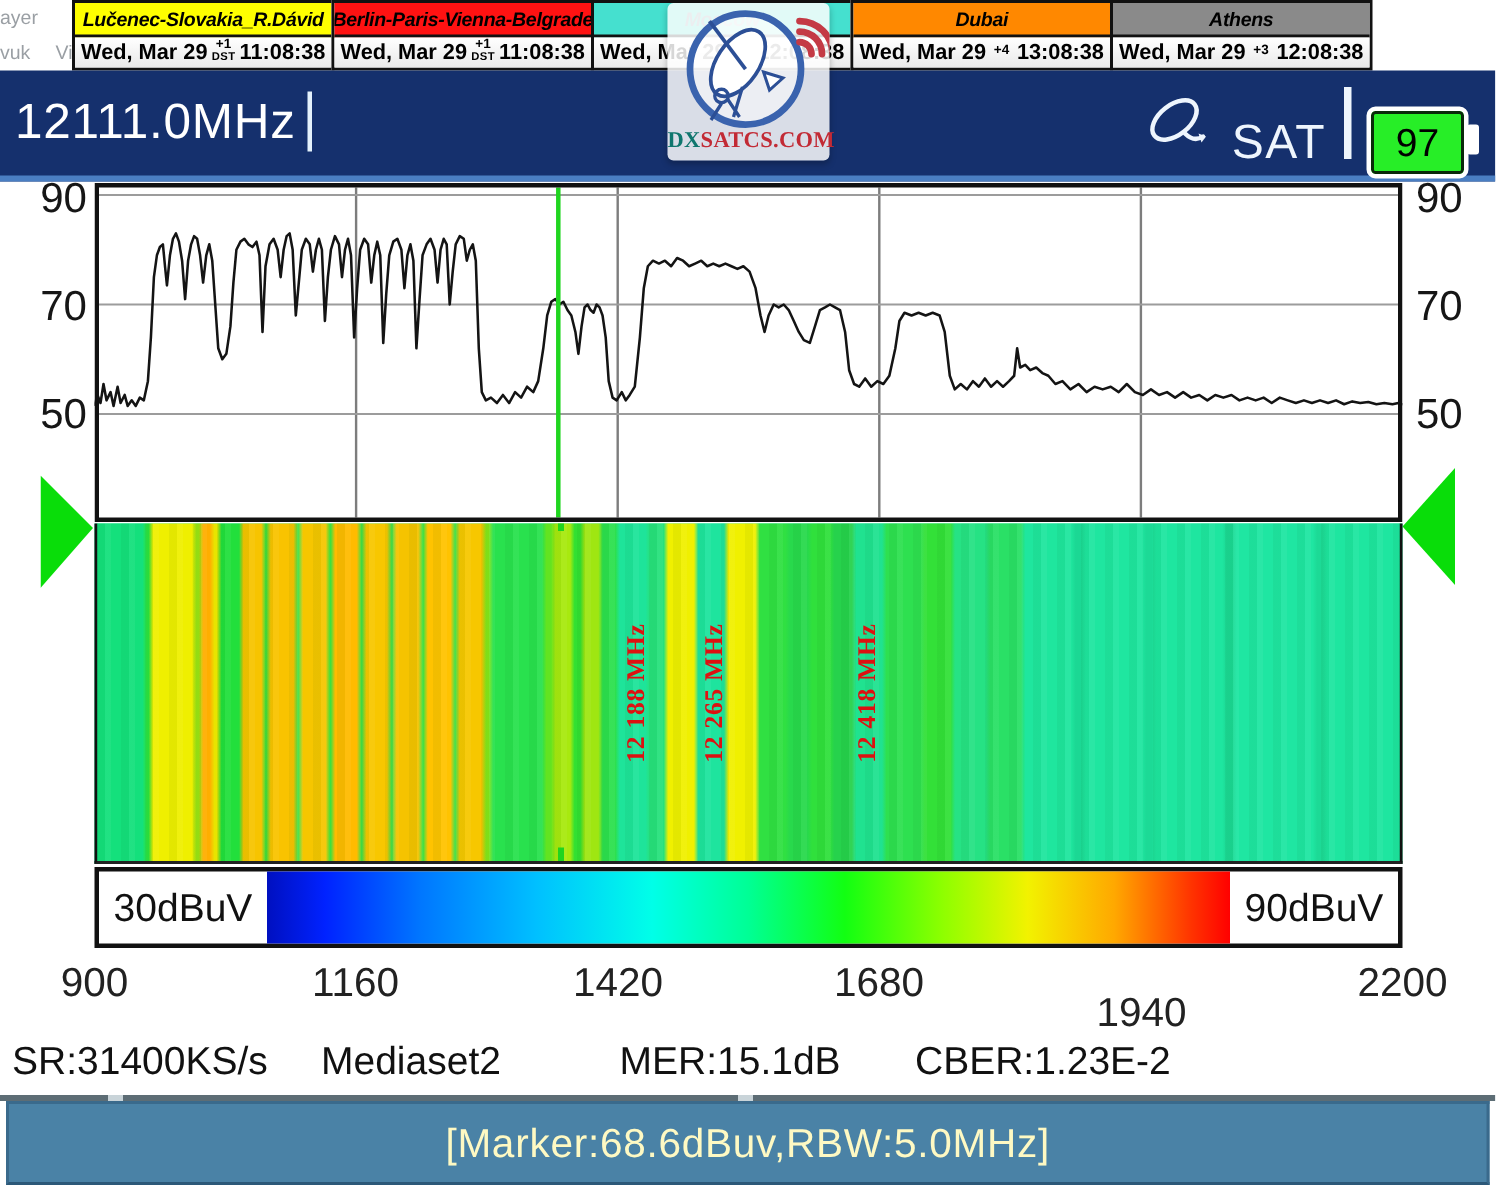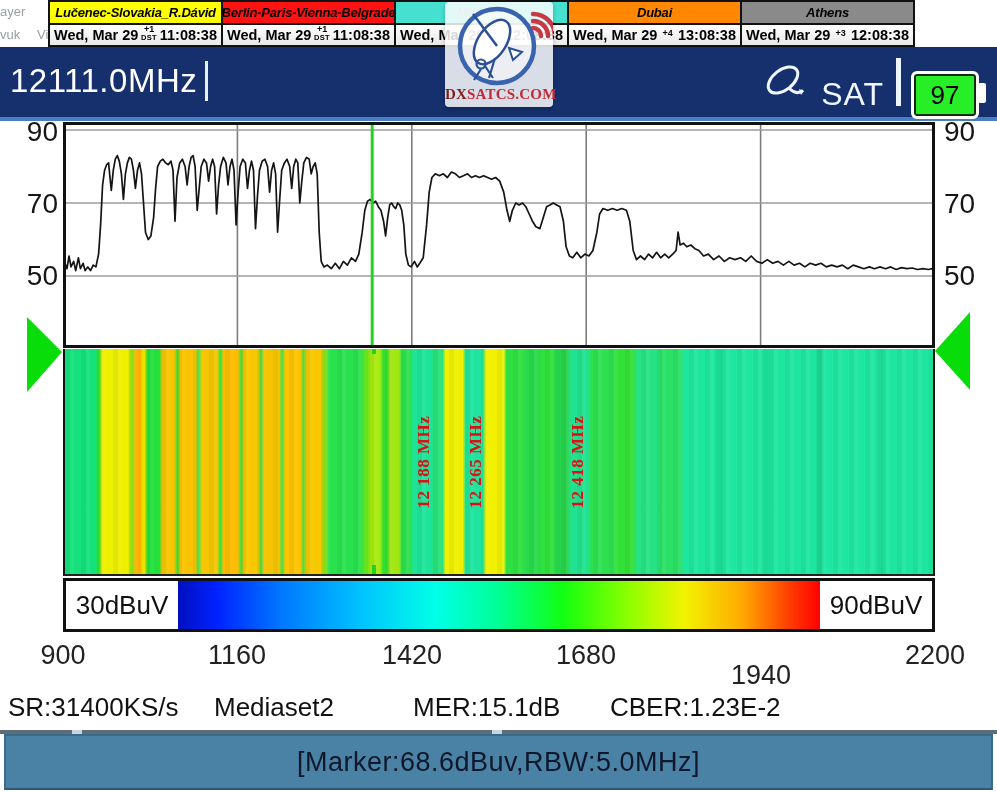"DX" .logotxt .dx { color: #7f1d1d -> #0f766e }
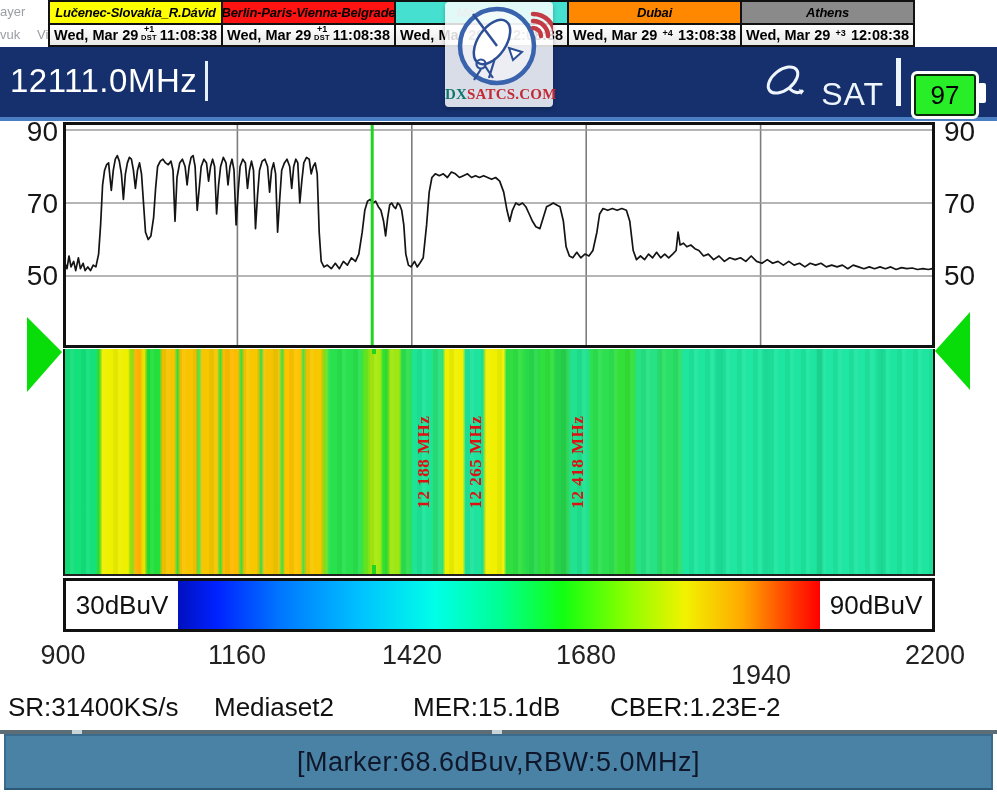"[Marker:68.6dBuv,RBW:5.0MHz]" .mbar { color: #0f172a -> #fef9c3 }
